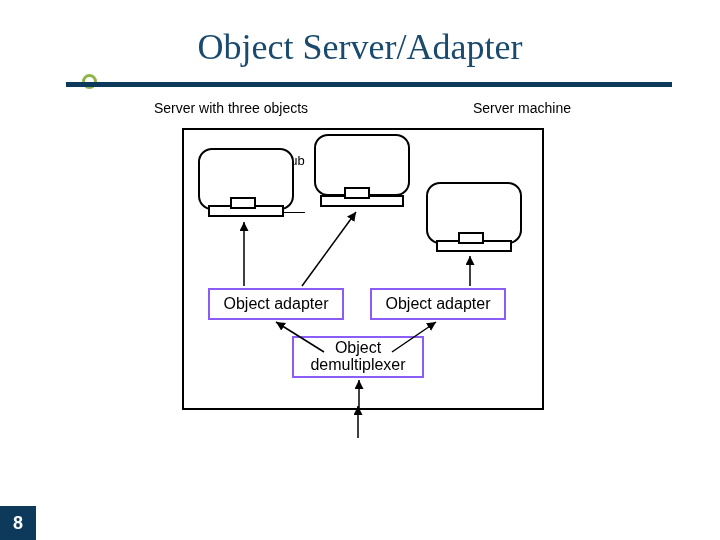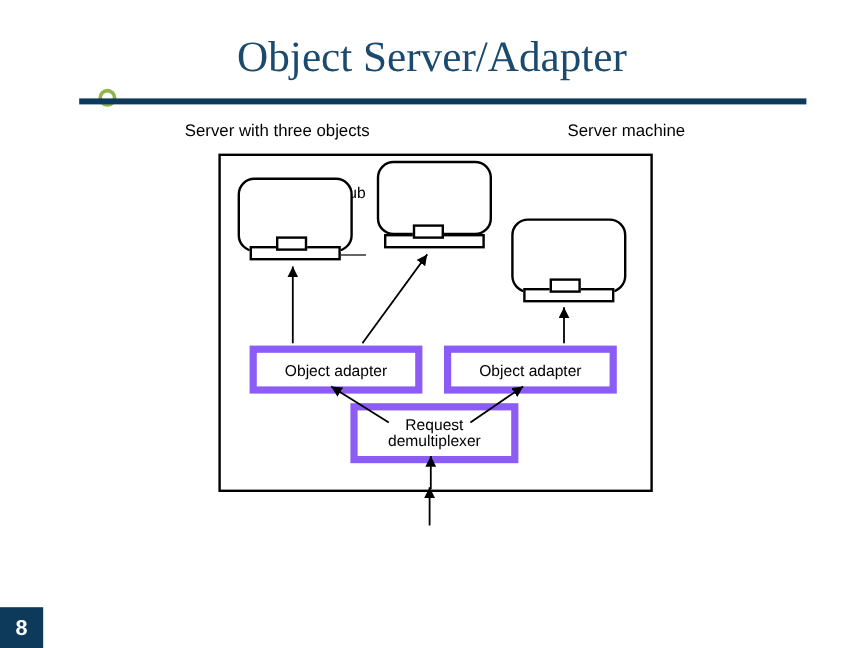"Object adapter" .adapter { border: 6px solid #8b5cf6 -> 2px solid #8b5cf6; font-size: 13px -> 16px }
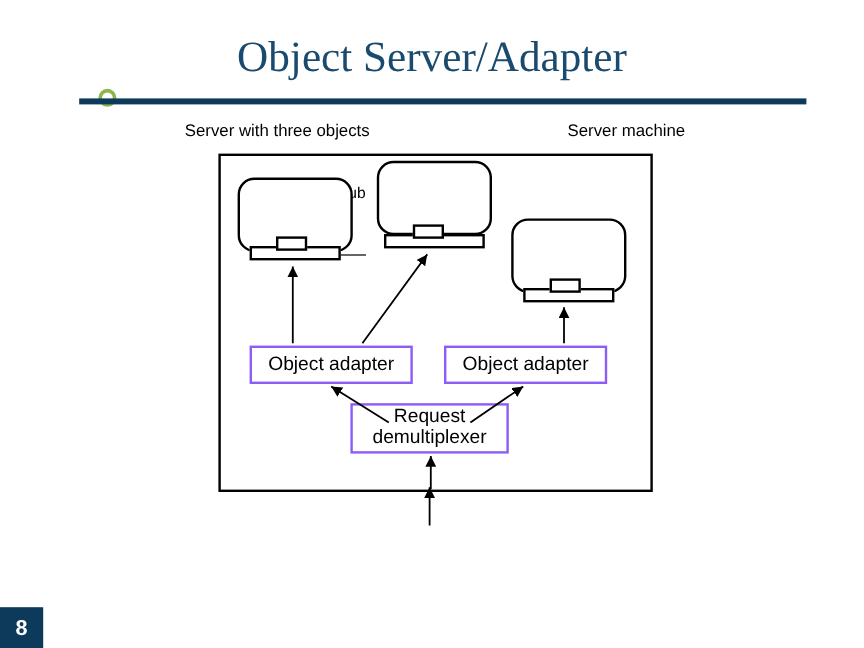"Request" div.adapter { text: Request -> Object }
